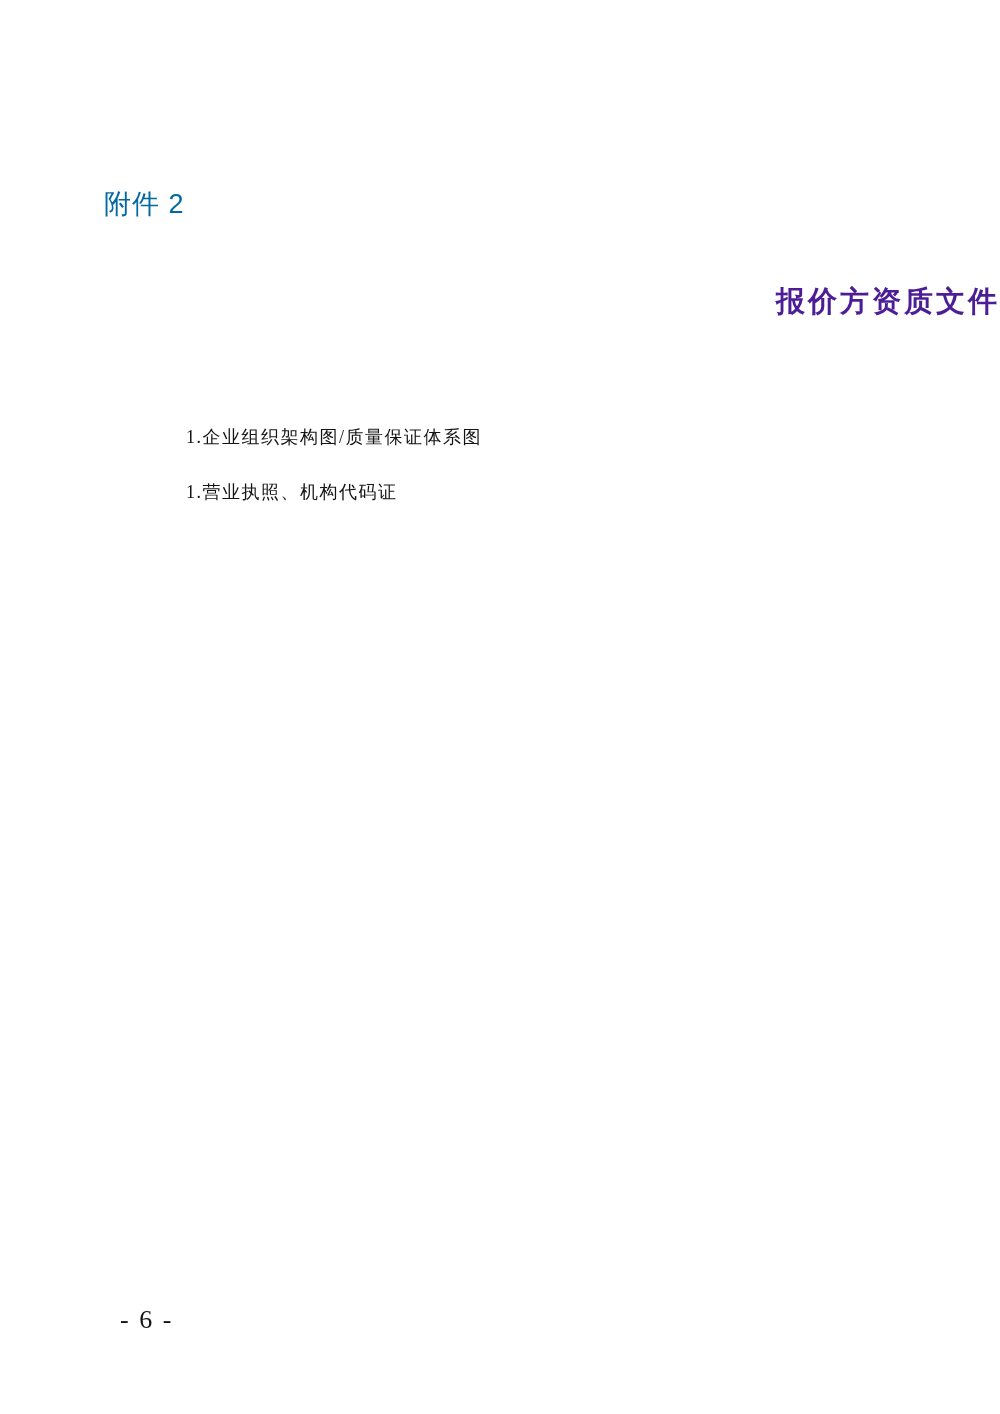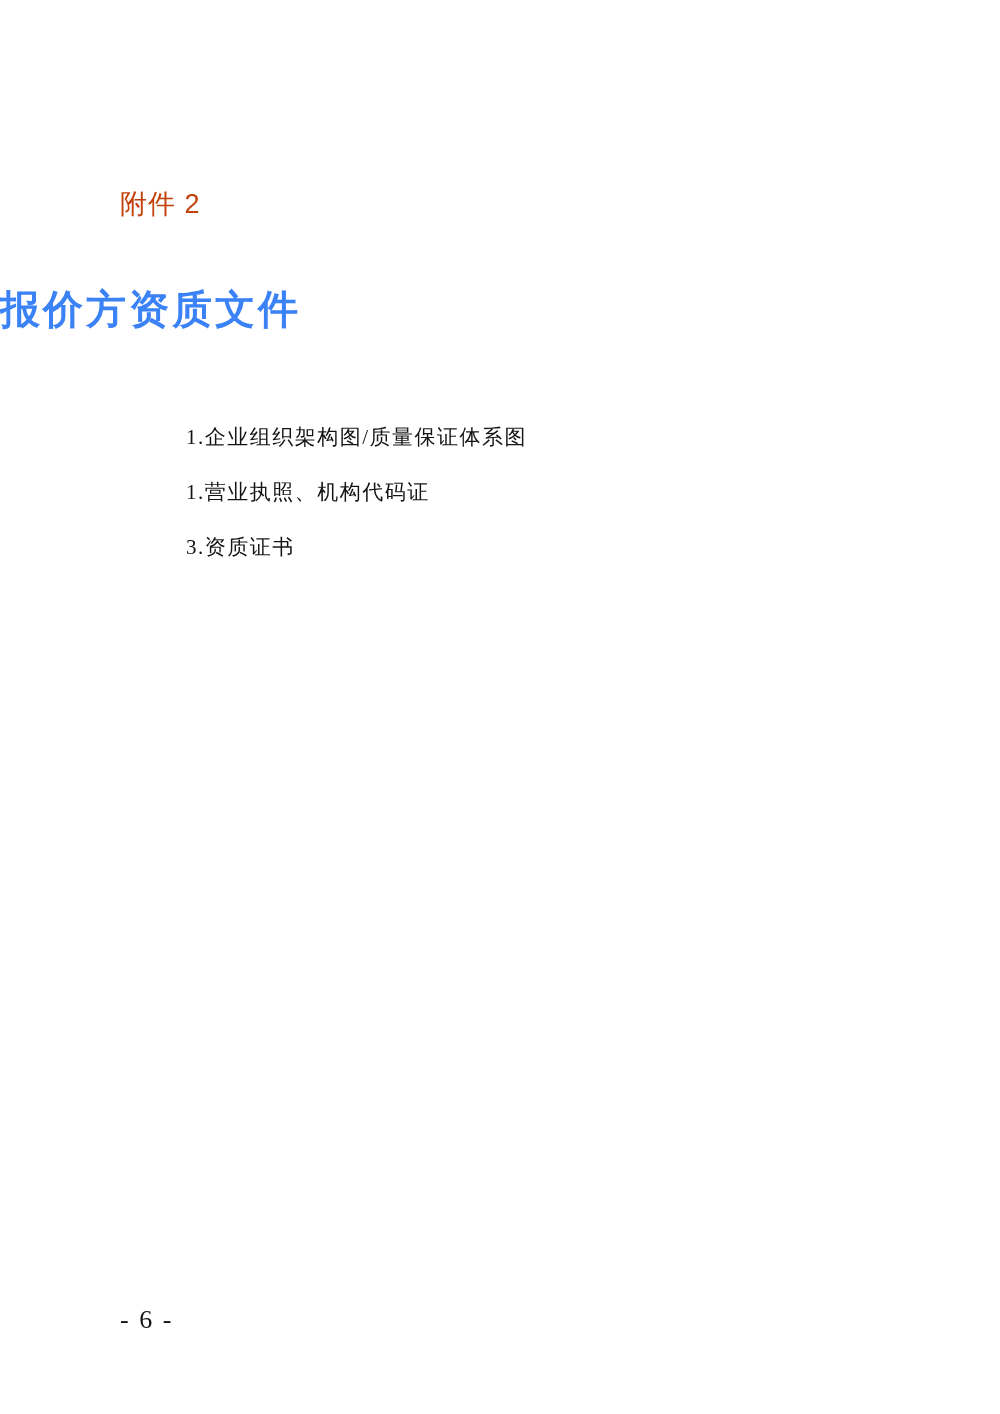"附件 2" .attachment-label { color: #c2410c -> #0369a1; left: 120px -> 104px }
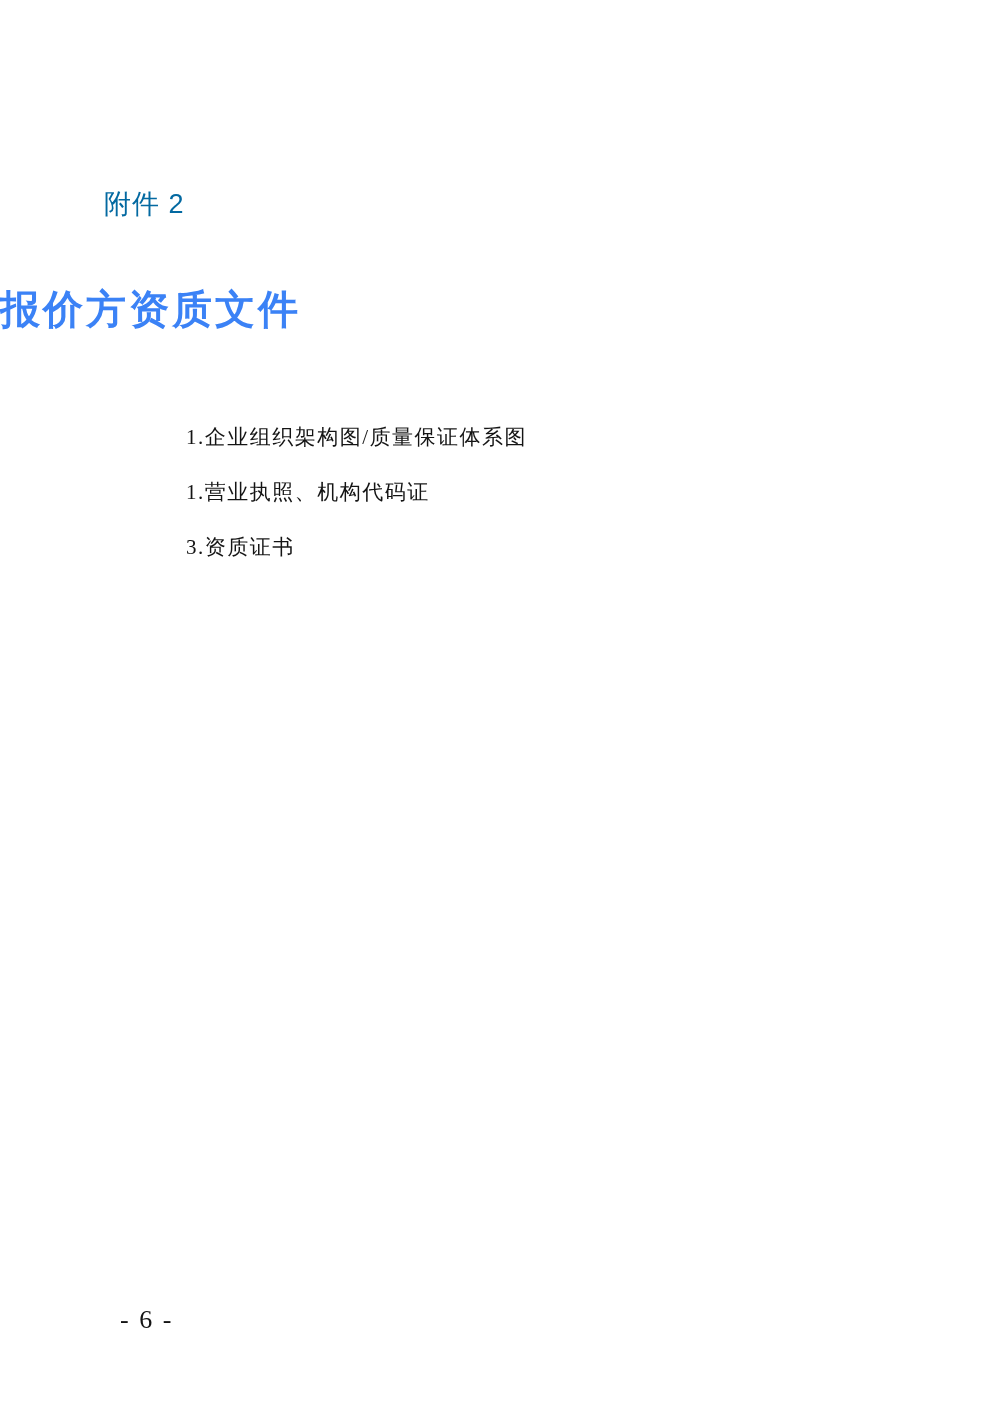"报价方资质文件" .doc-title { color: #3b82f6 -> #4c1d95; font-size: 40px -> 29px; text-align: left -> right }
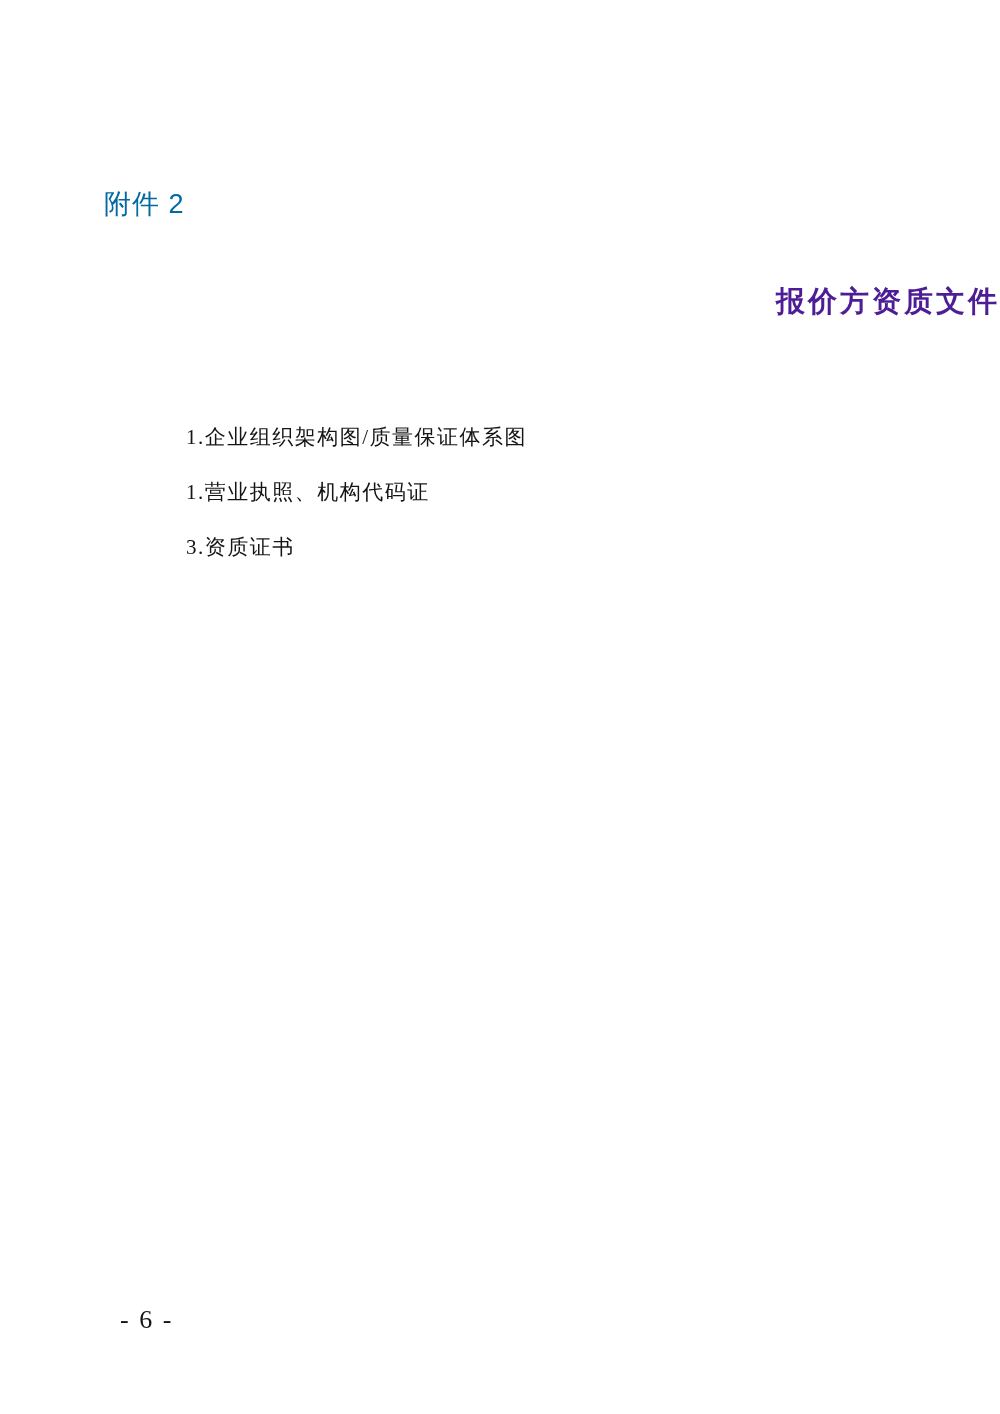"1.企业组织架构图/质量保证体系图" .item-line { font-size: 21px -> 18px }
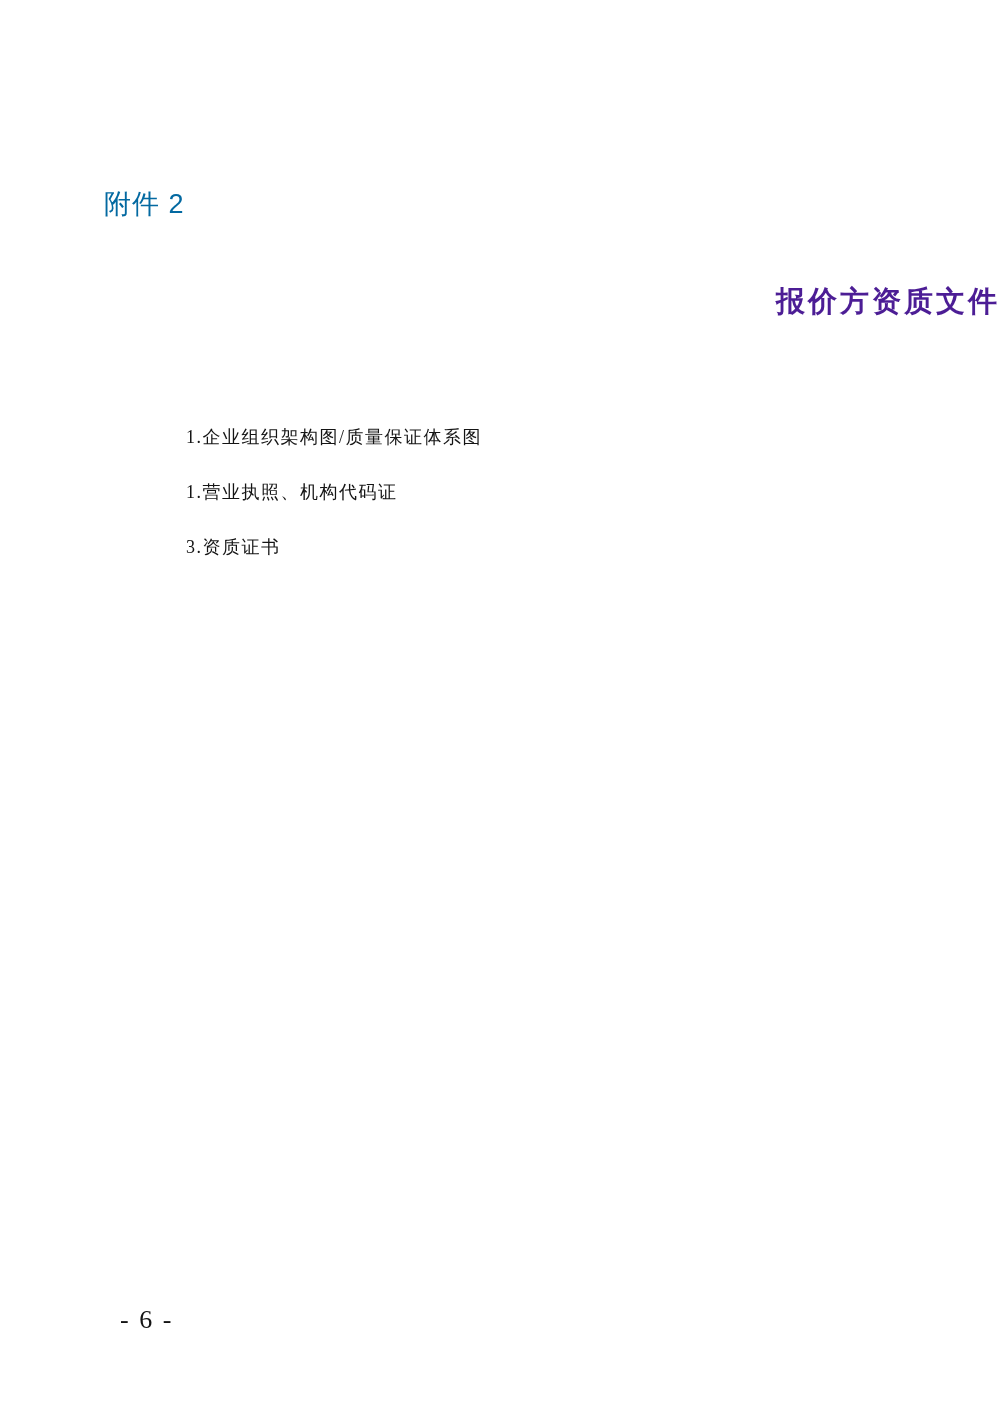"3.资质证书" div.item-line { html: <div>3.资质证书</div> -> none }
